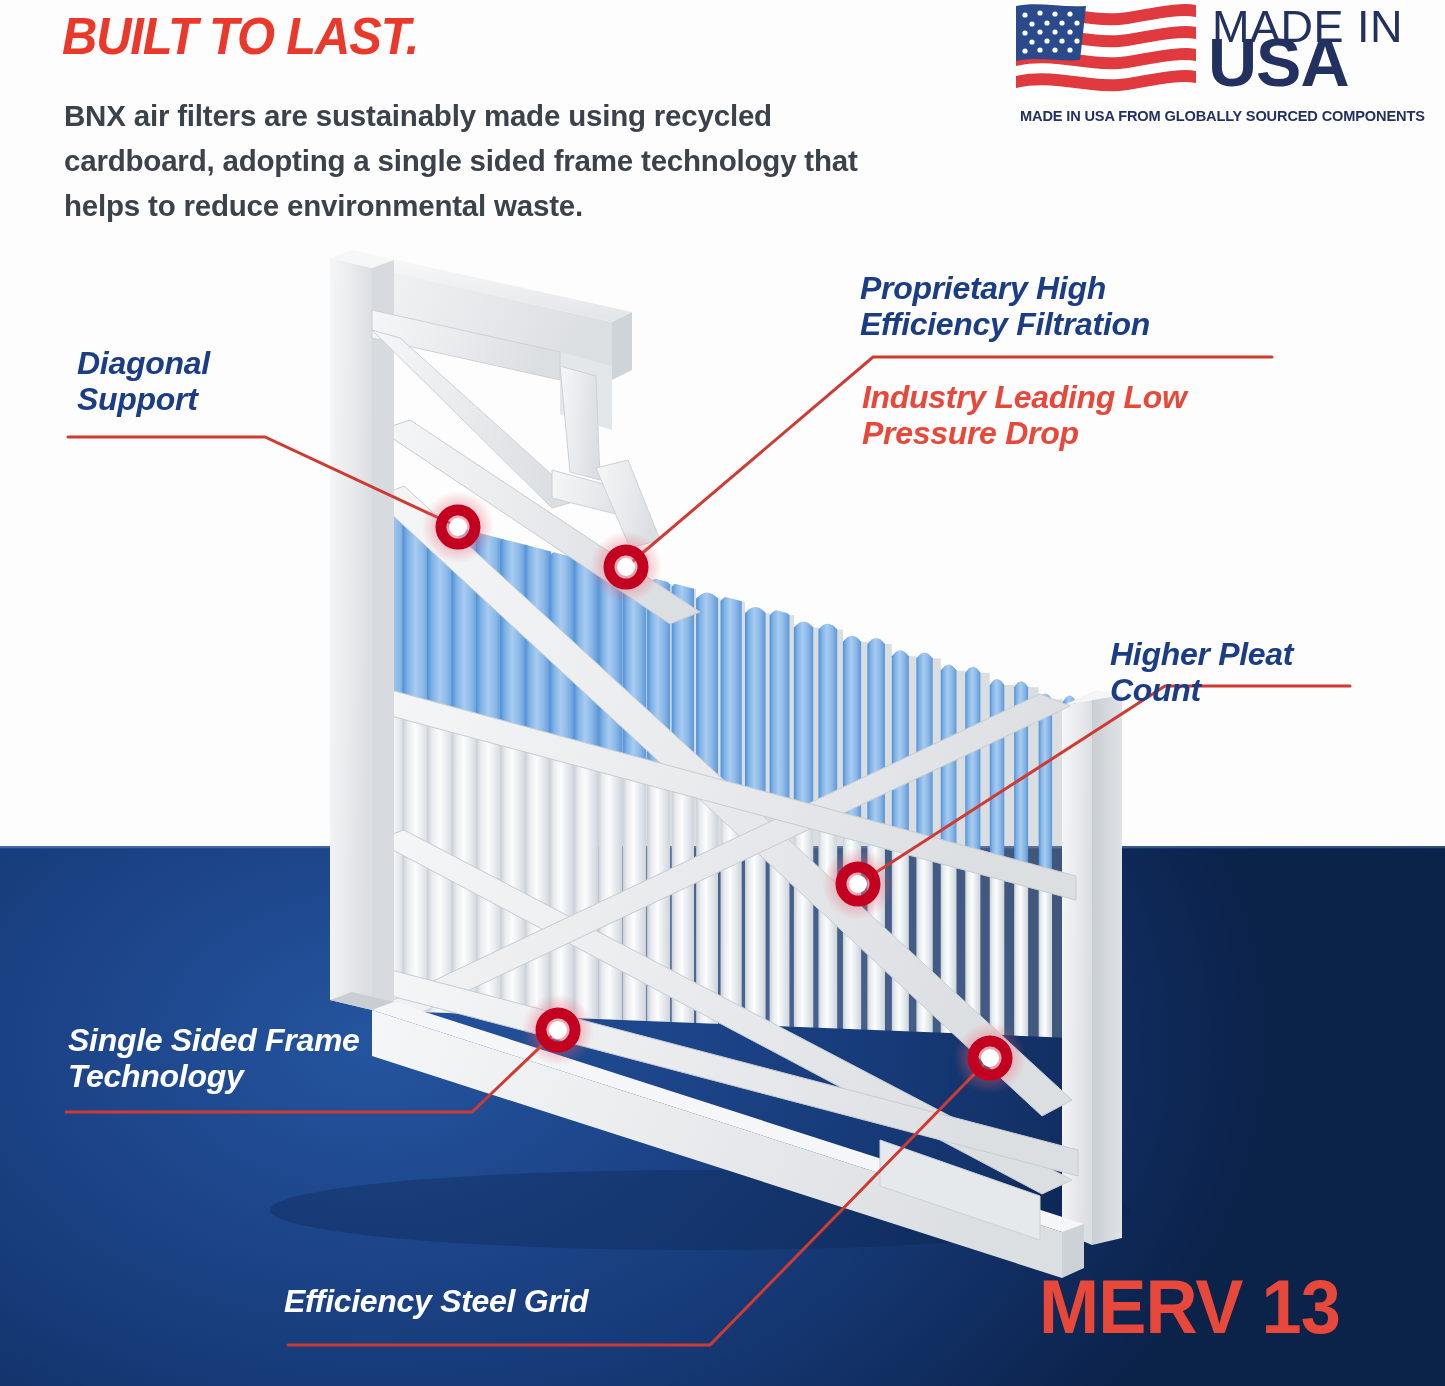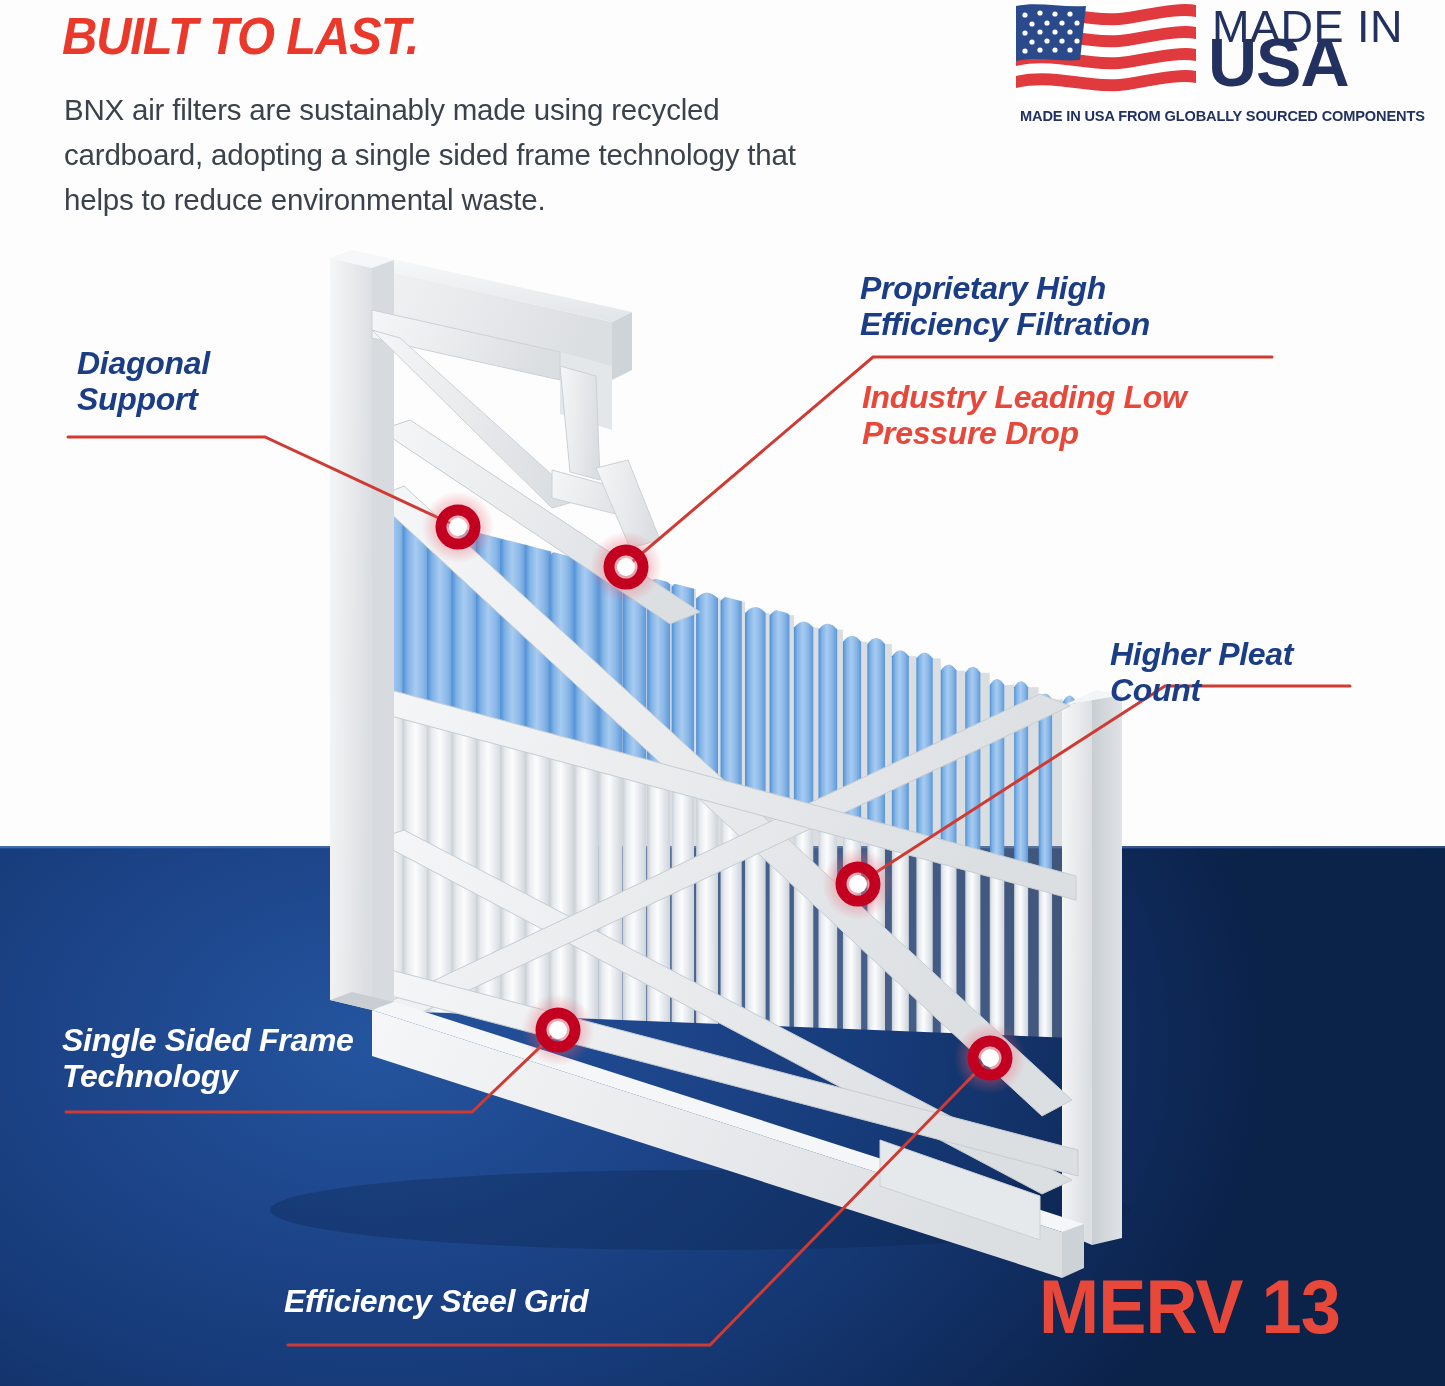"BNX air filters are sustainably" .body-copy { font-weight: 400 -> 700; top: 88px -> 94px }
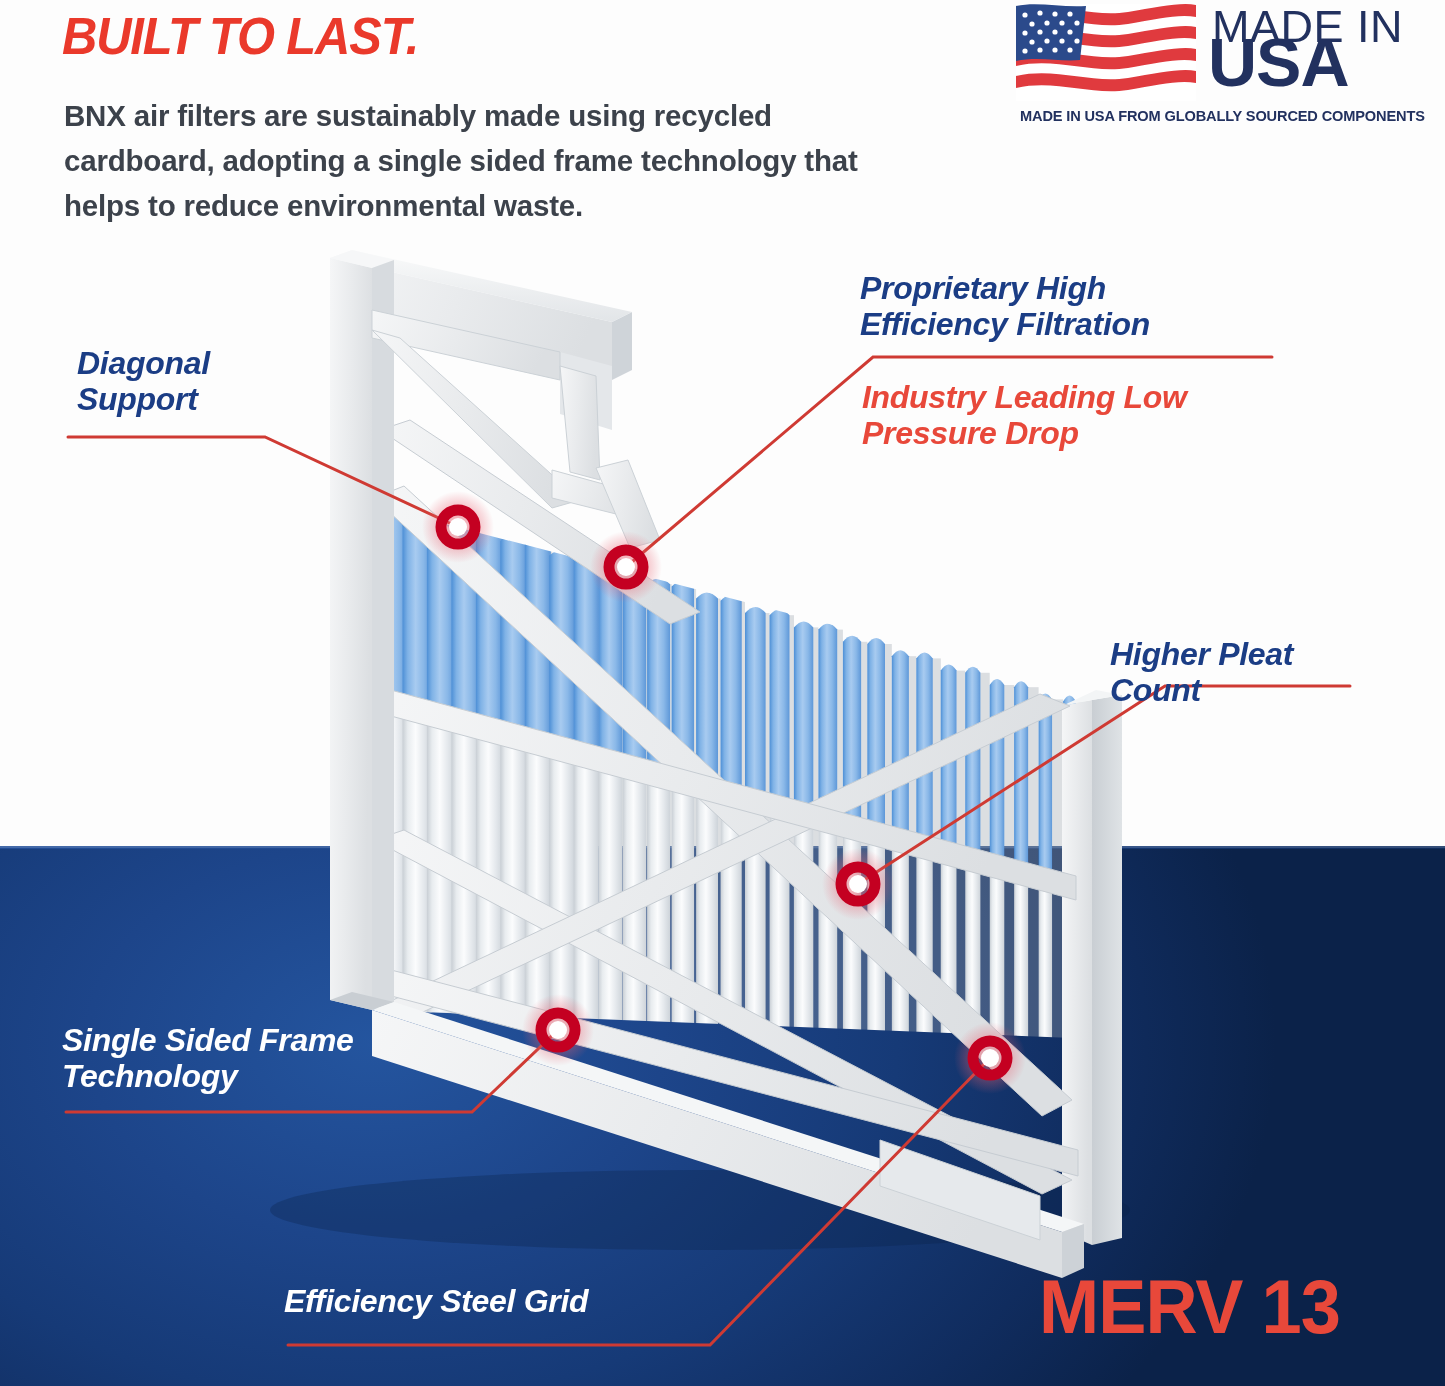"Single Sided Frame" #co-frame { left: 62px -> 68px }
